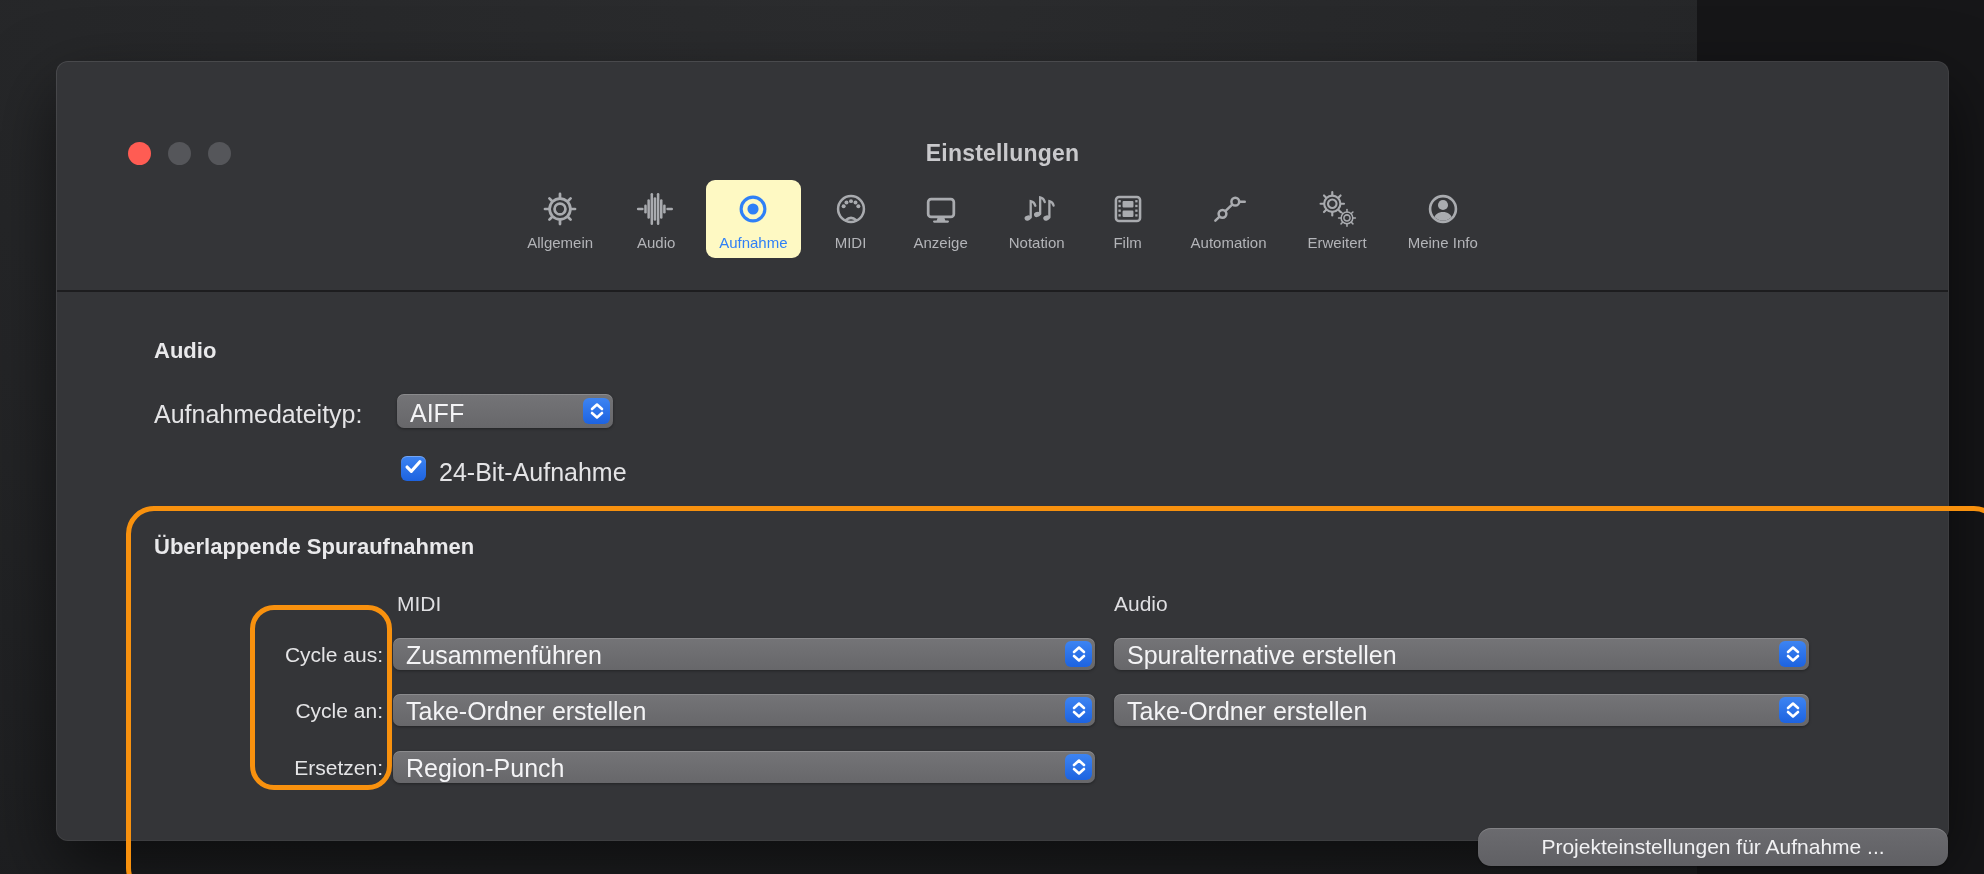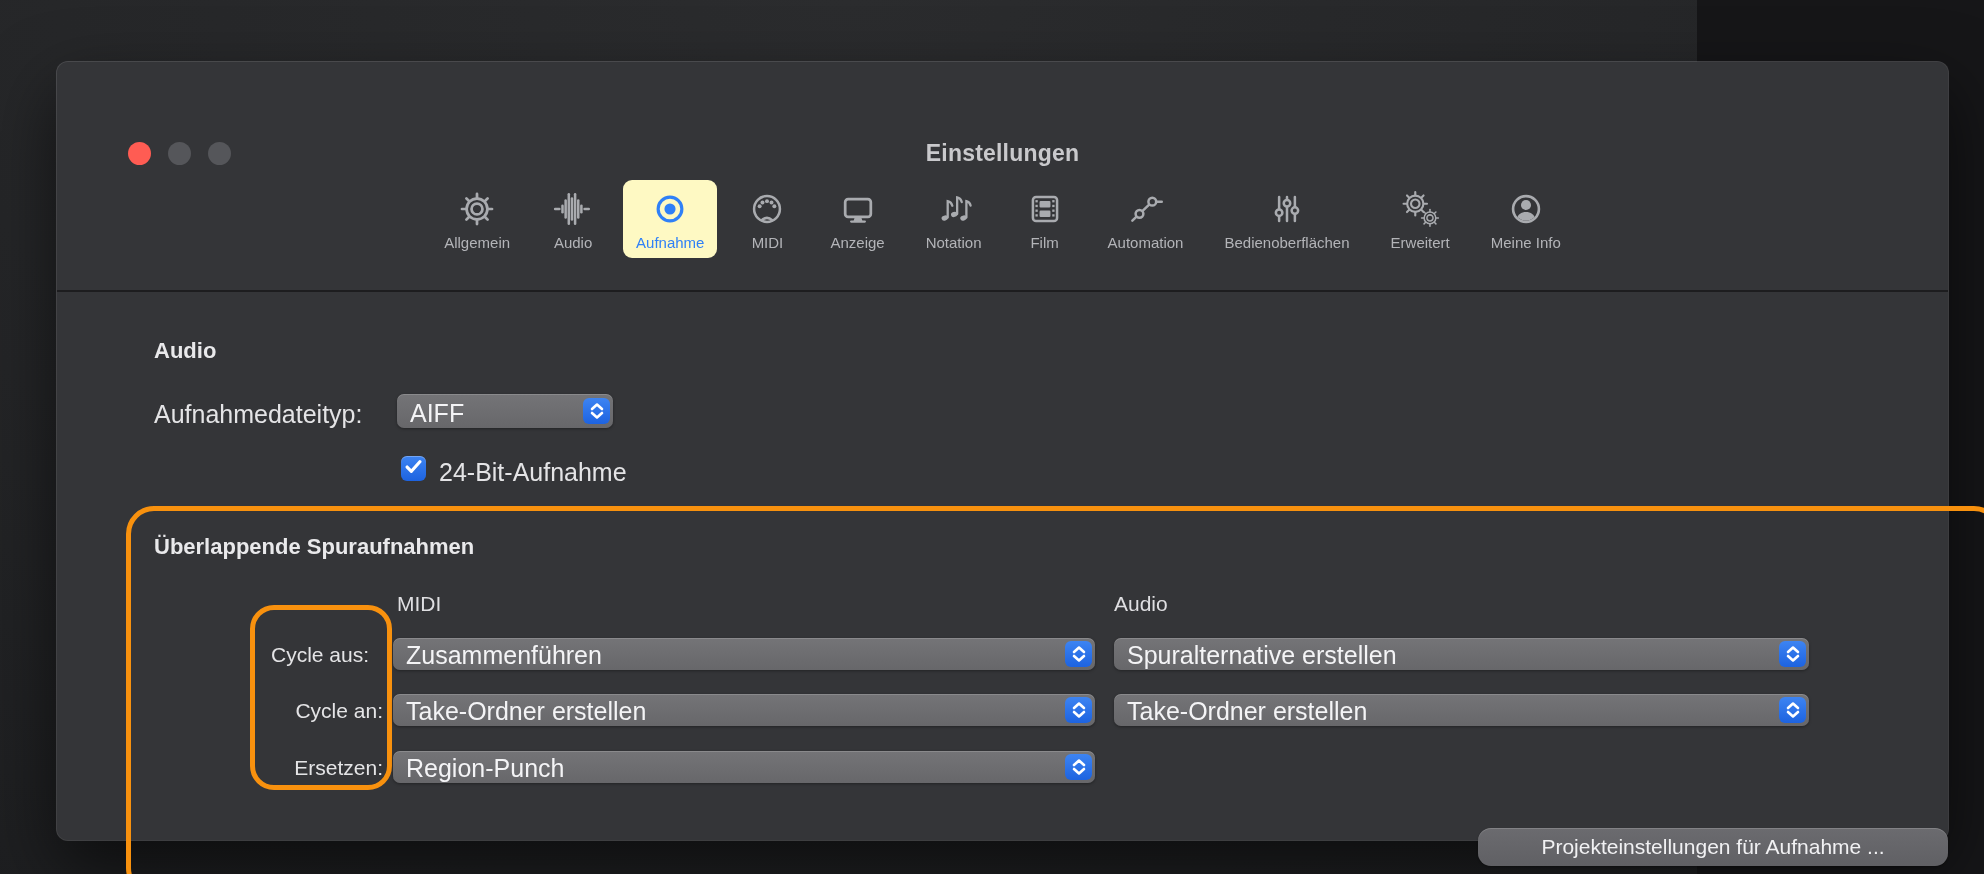"Bedienoberflächen" div.tb-item { html: <div> <span> <svg> <line></line> <line></line> <line></line> <circle></circle> <circle></circle> <circle></circle> </svg> </span> <span>Bedienoberflächen</span> </div> -> none }
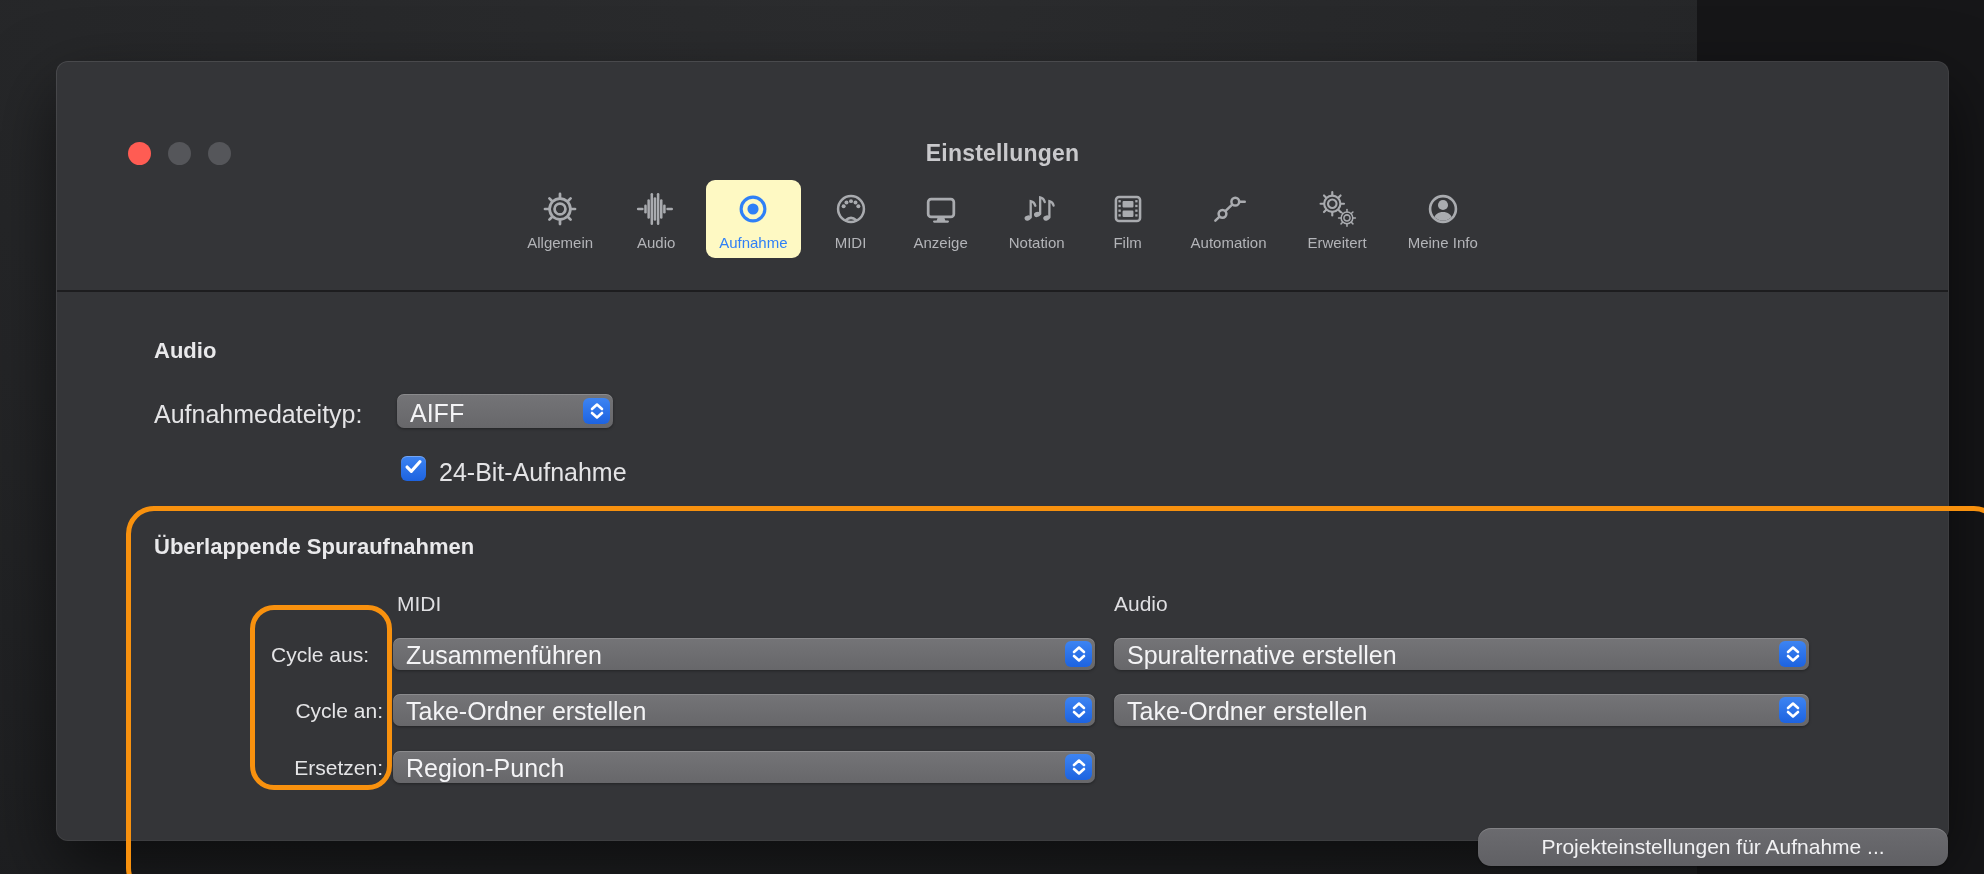"Cycle aus:" div.row-label { text-align: center -> none }
